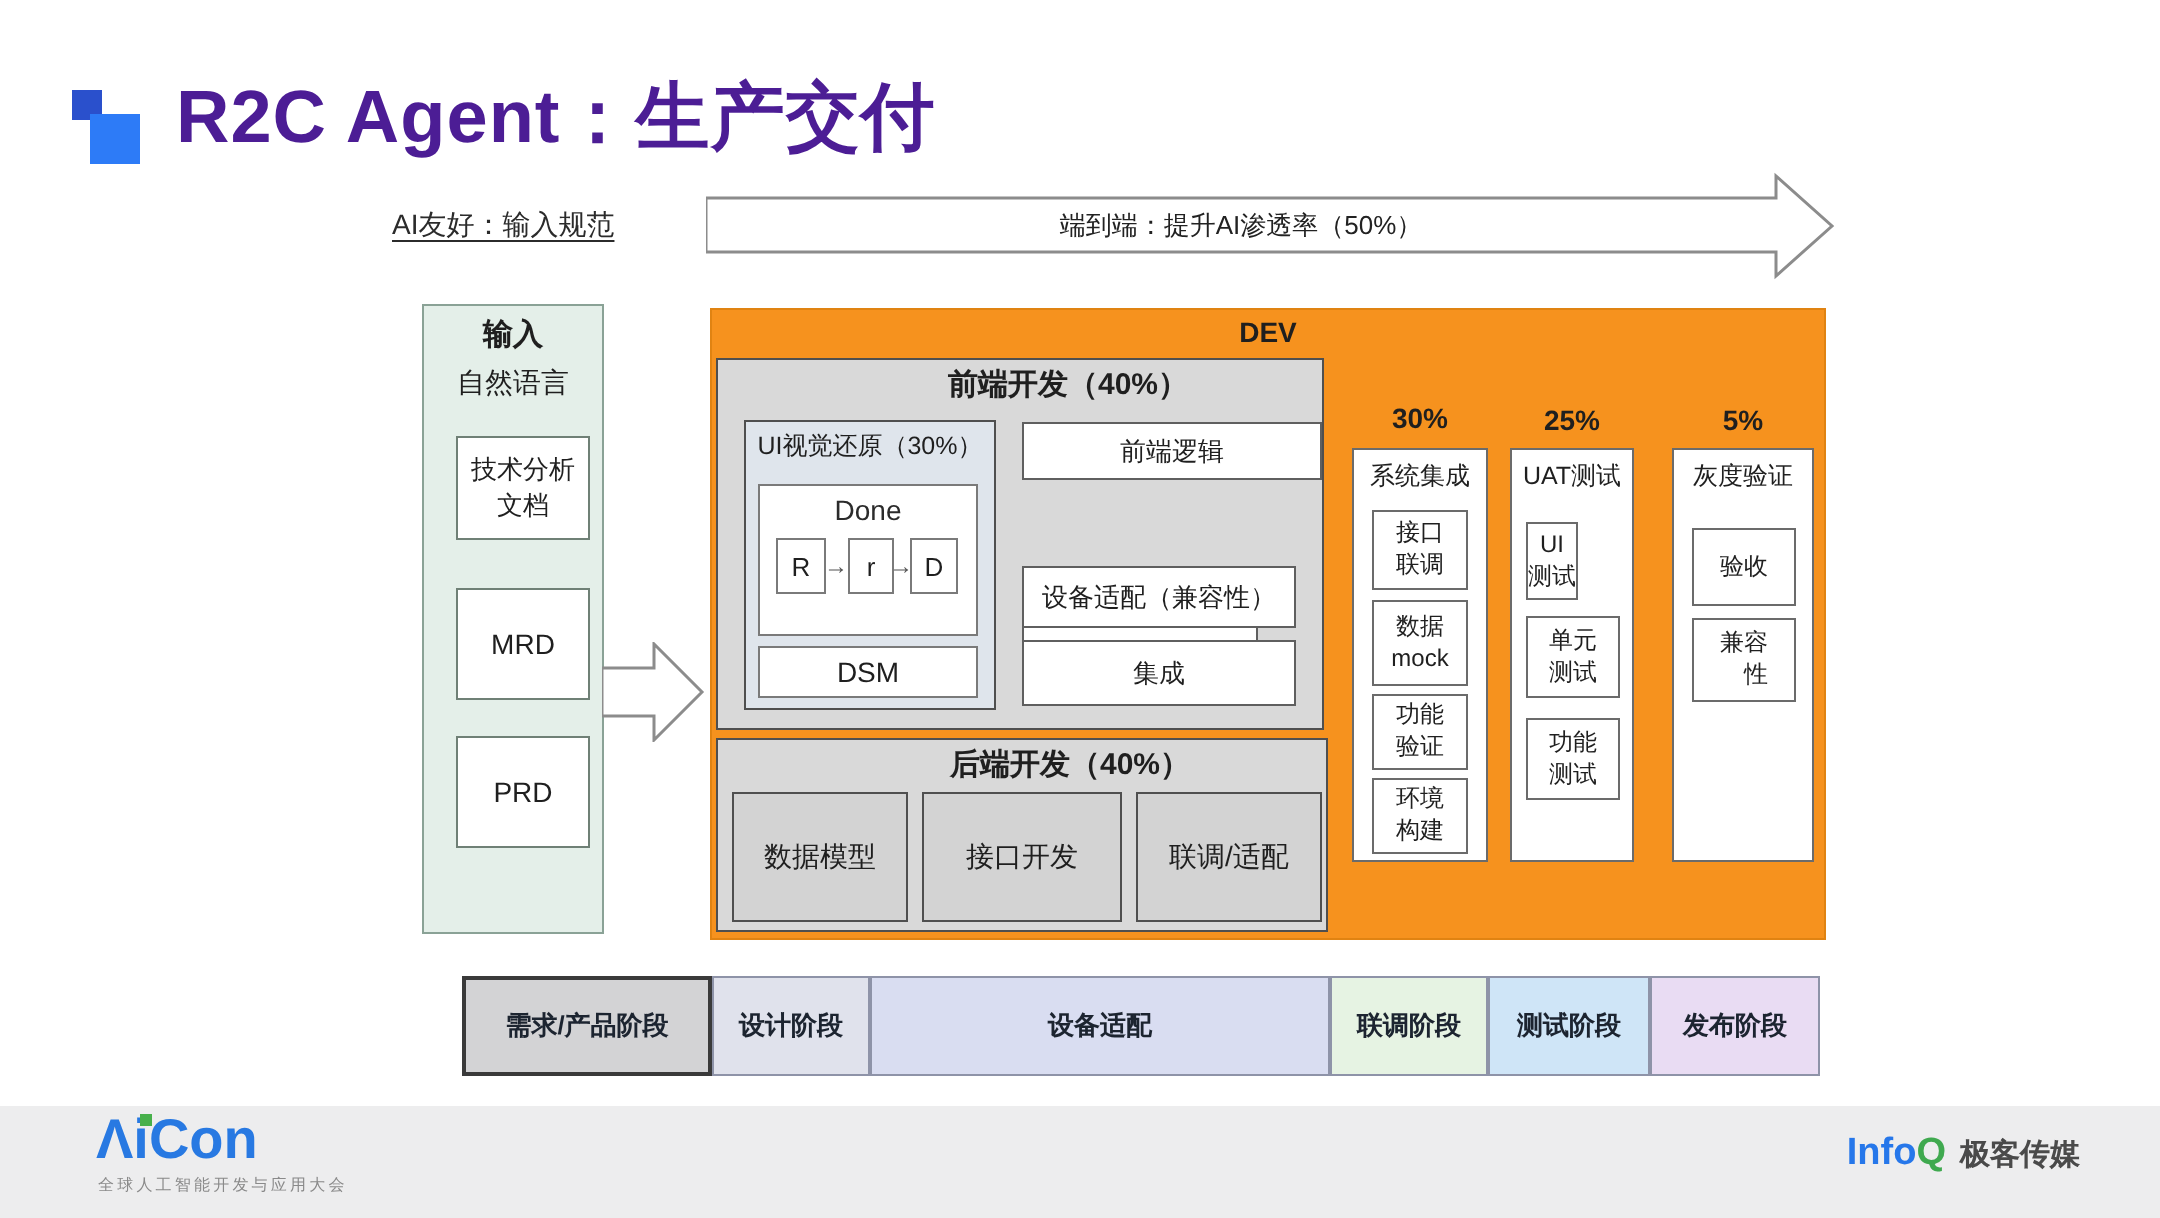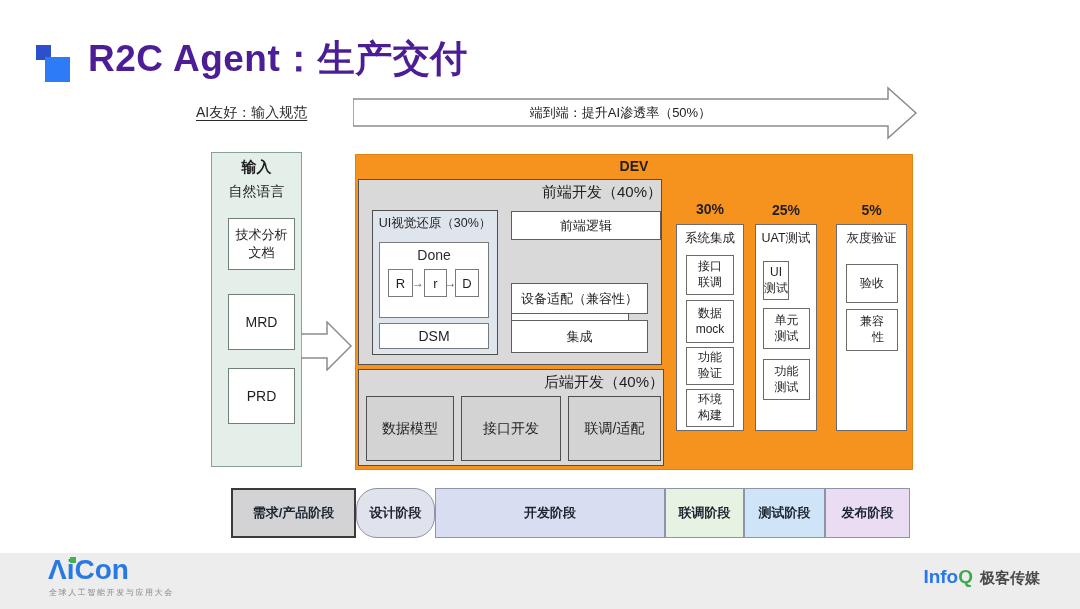"前端开发（40%）" .sec-title { font-weight: 400 -> 700; text-align: right -> center }
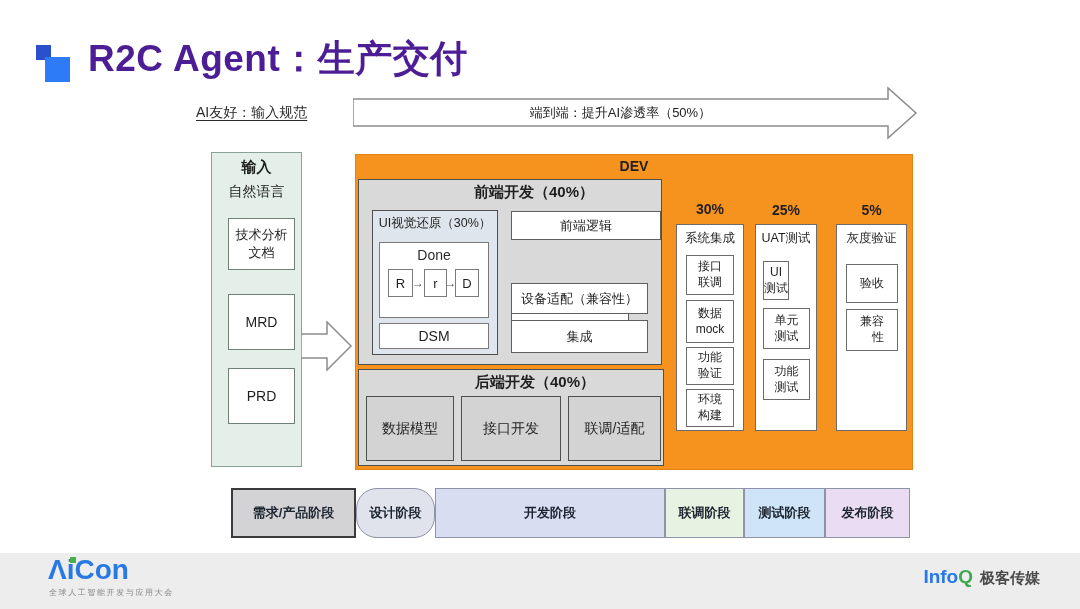"设计阶段" .phase-seg:nth-child(2) { border-radius: 21px -> none }
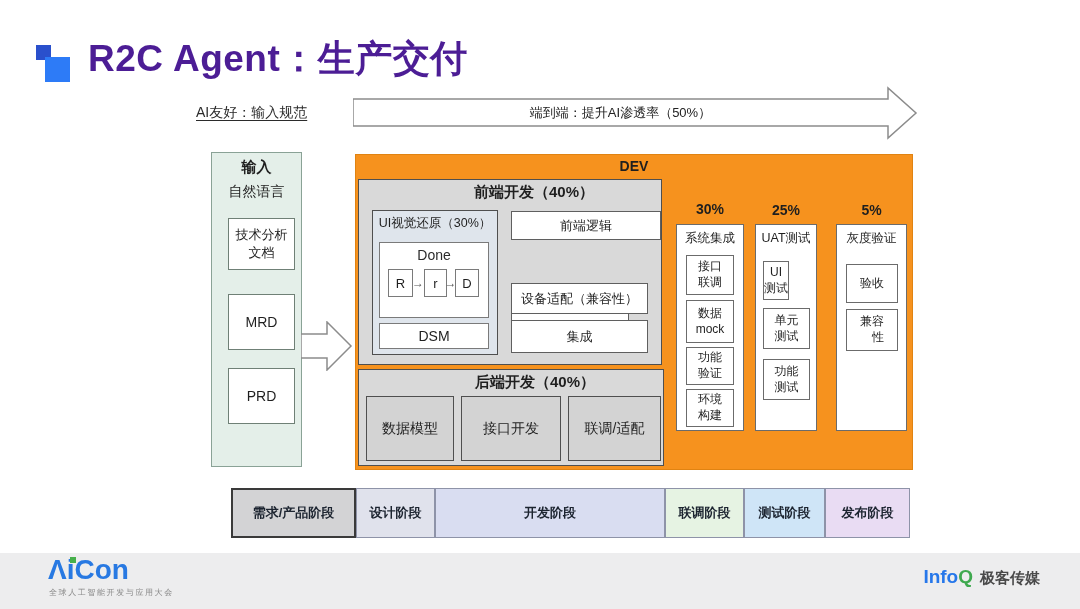"开发阶段" div.phase-seg { text: 开发阶段 -> 设备适配 }
